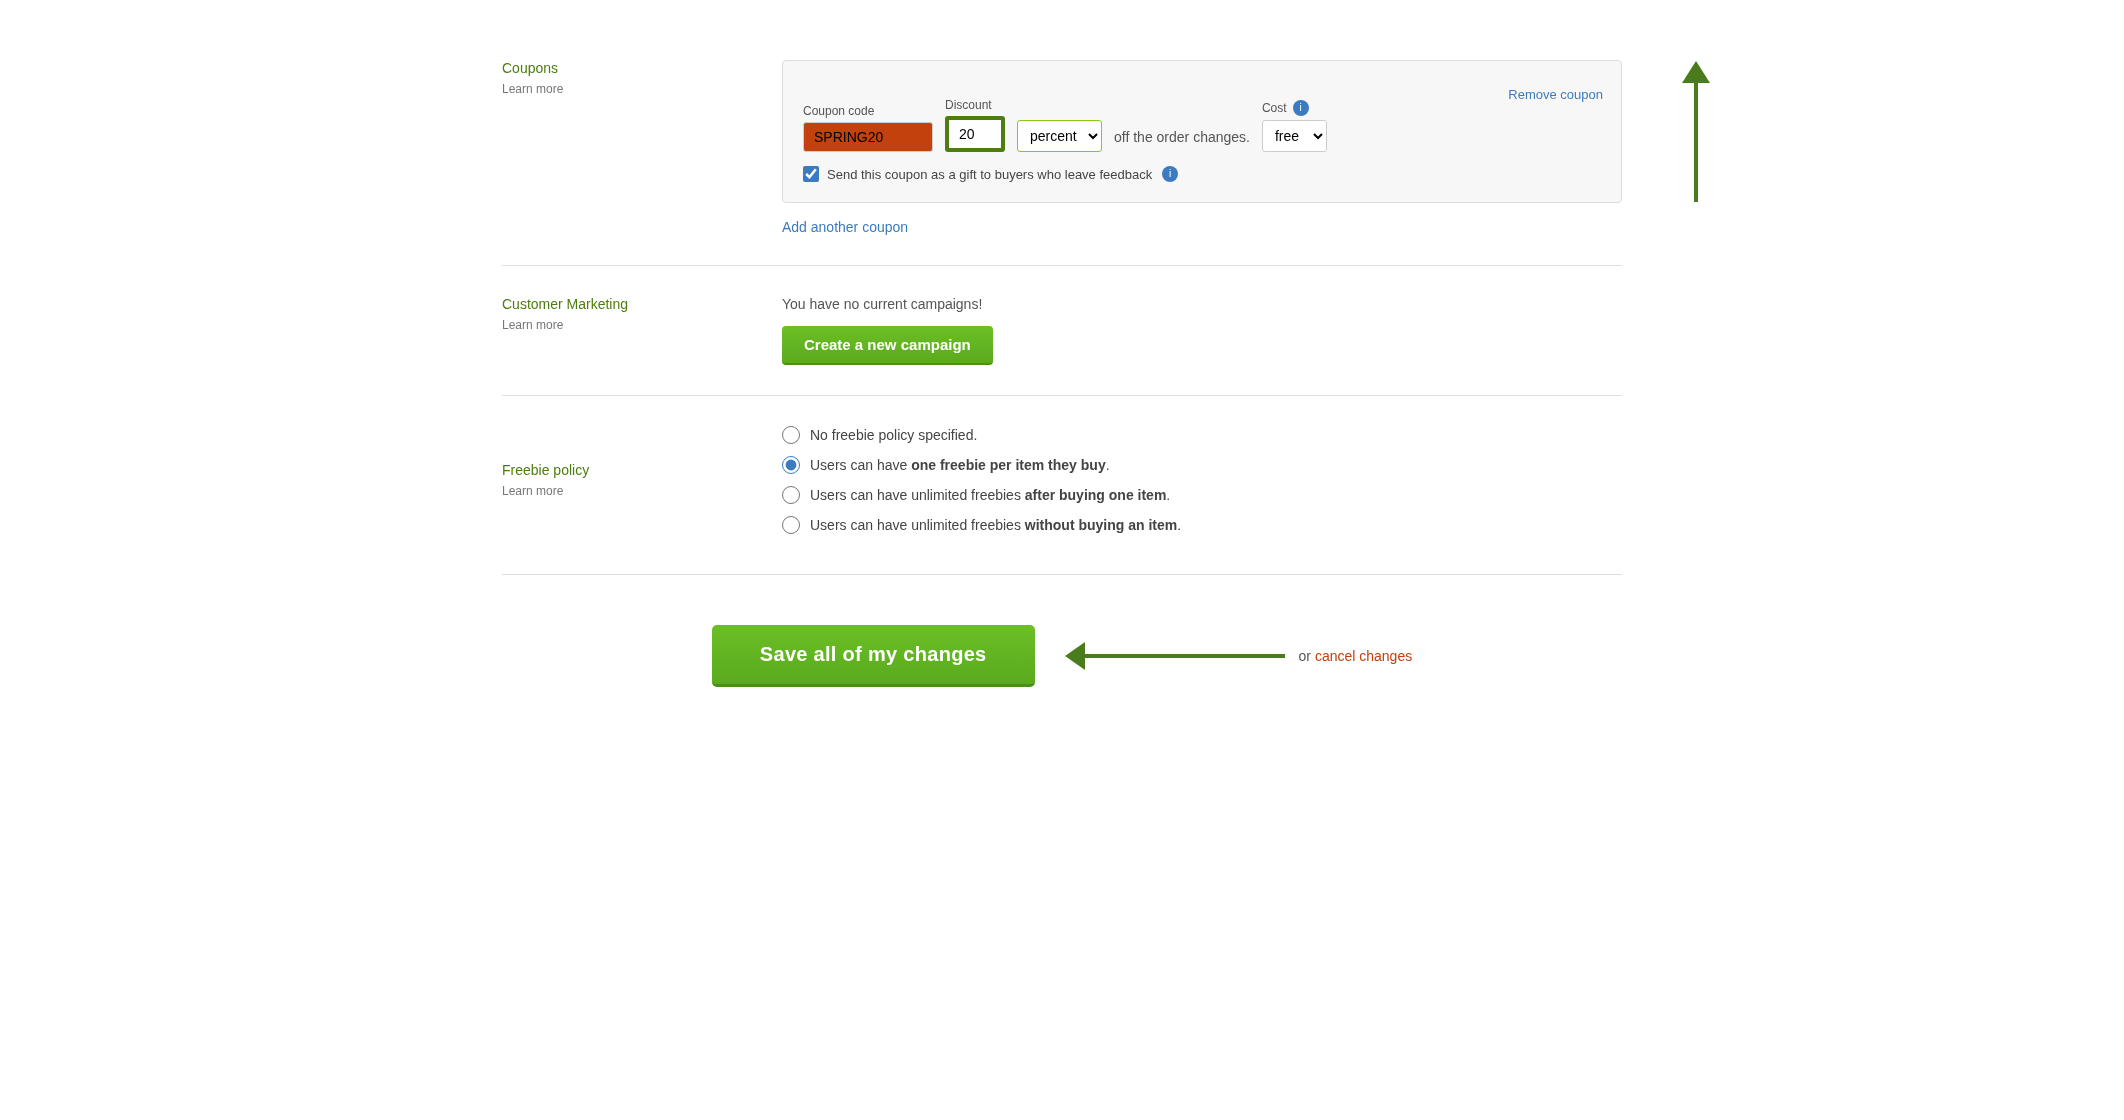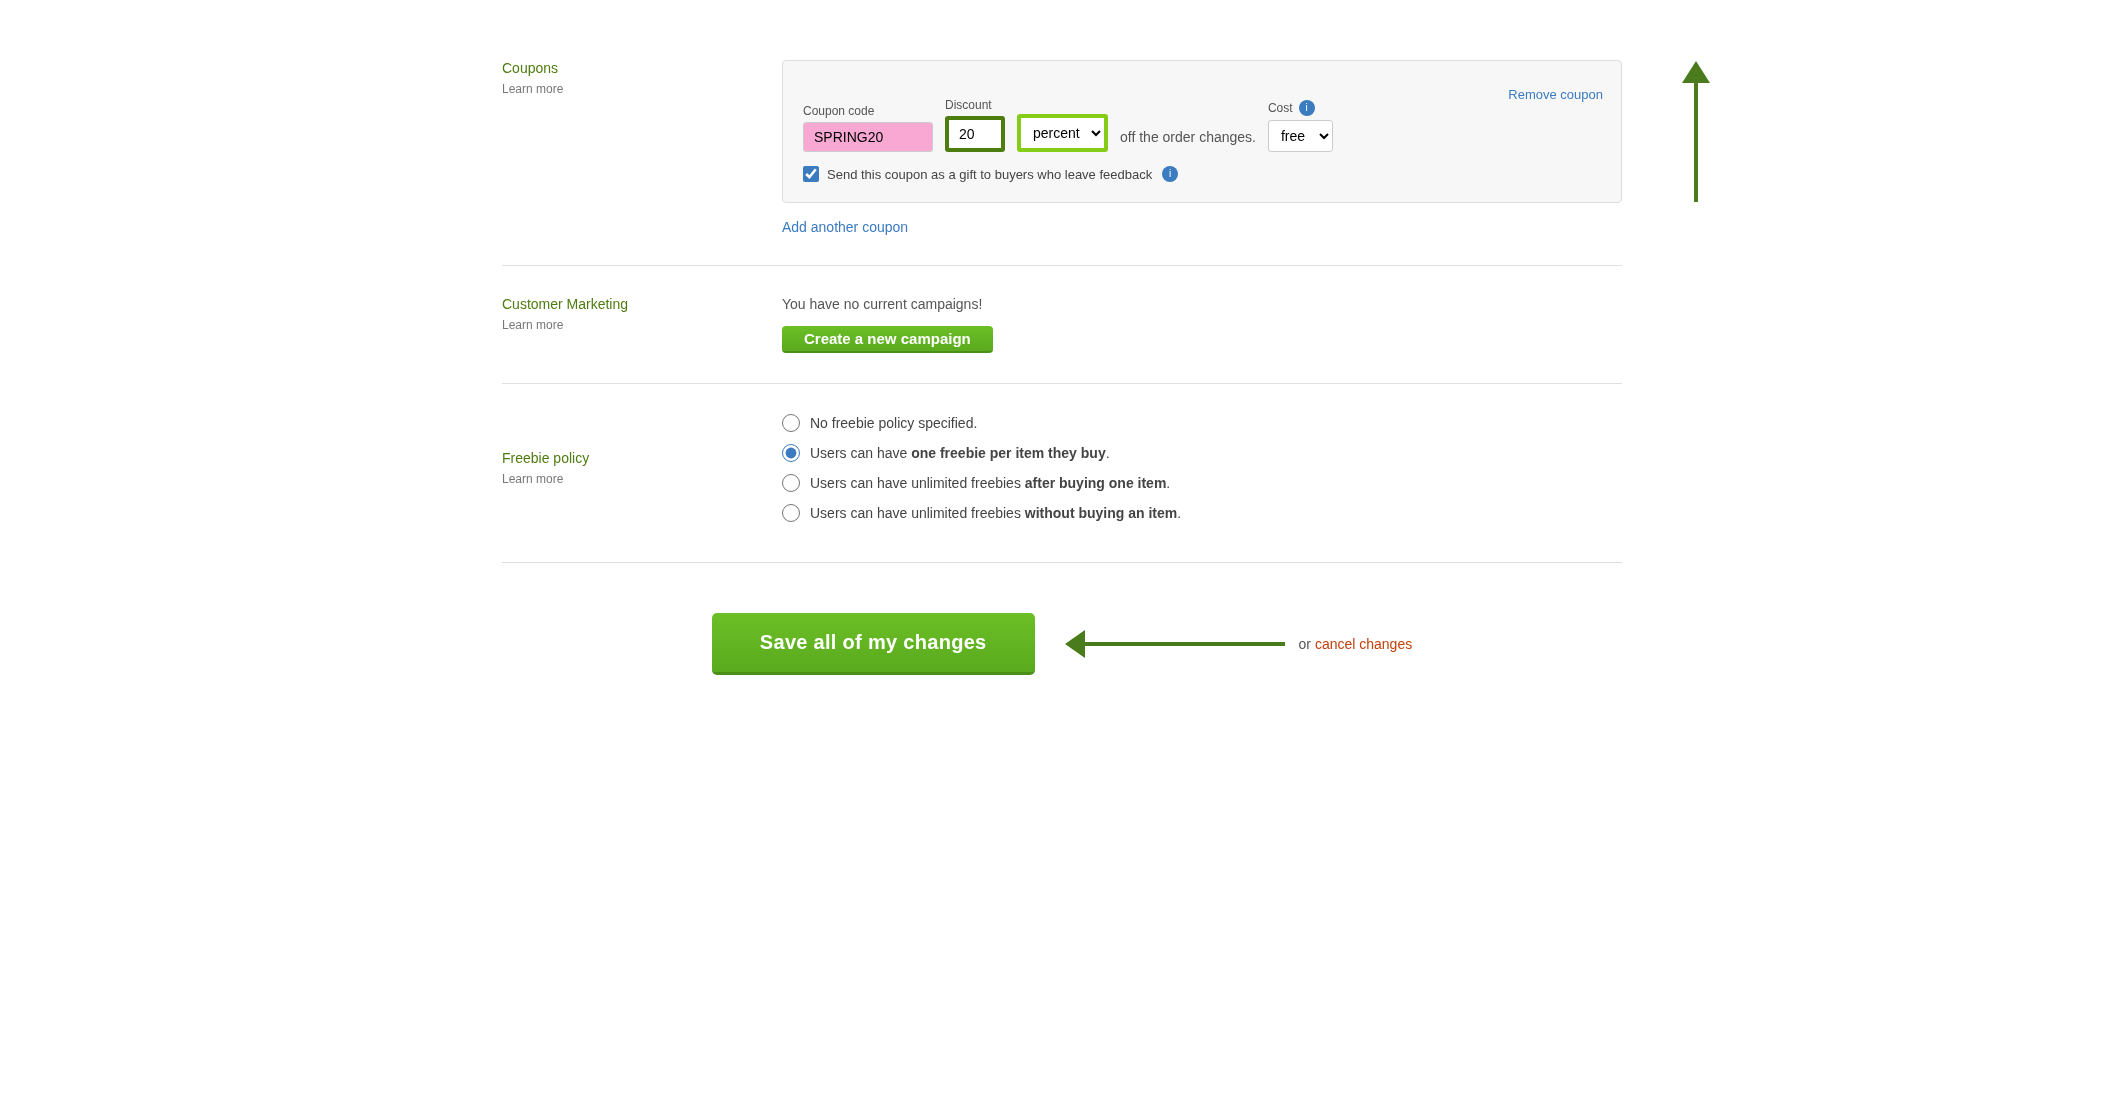"SPRING20" .coupon-code-input { background: #f9a8d4 -> #c2410c }
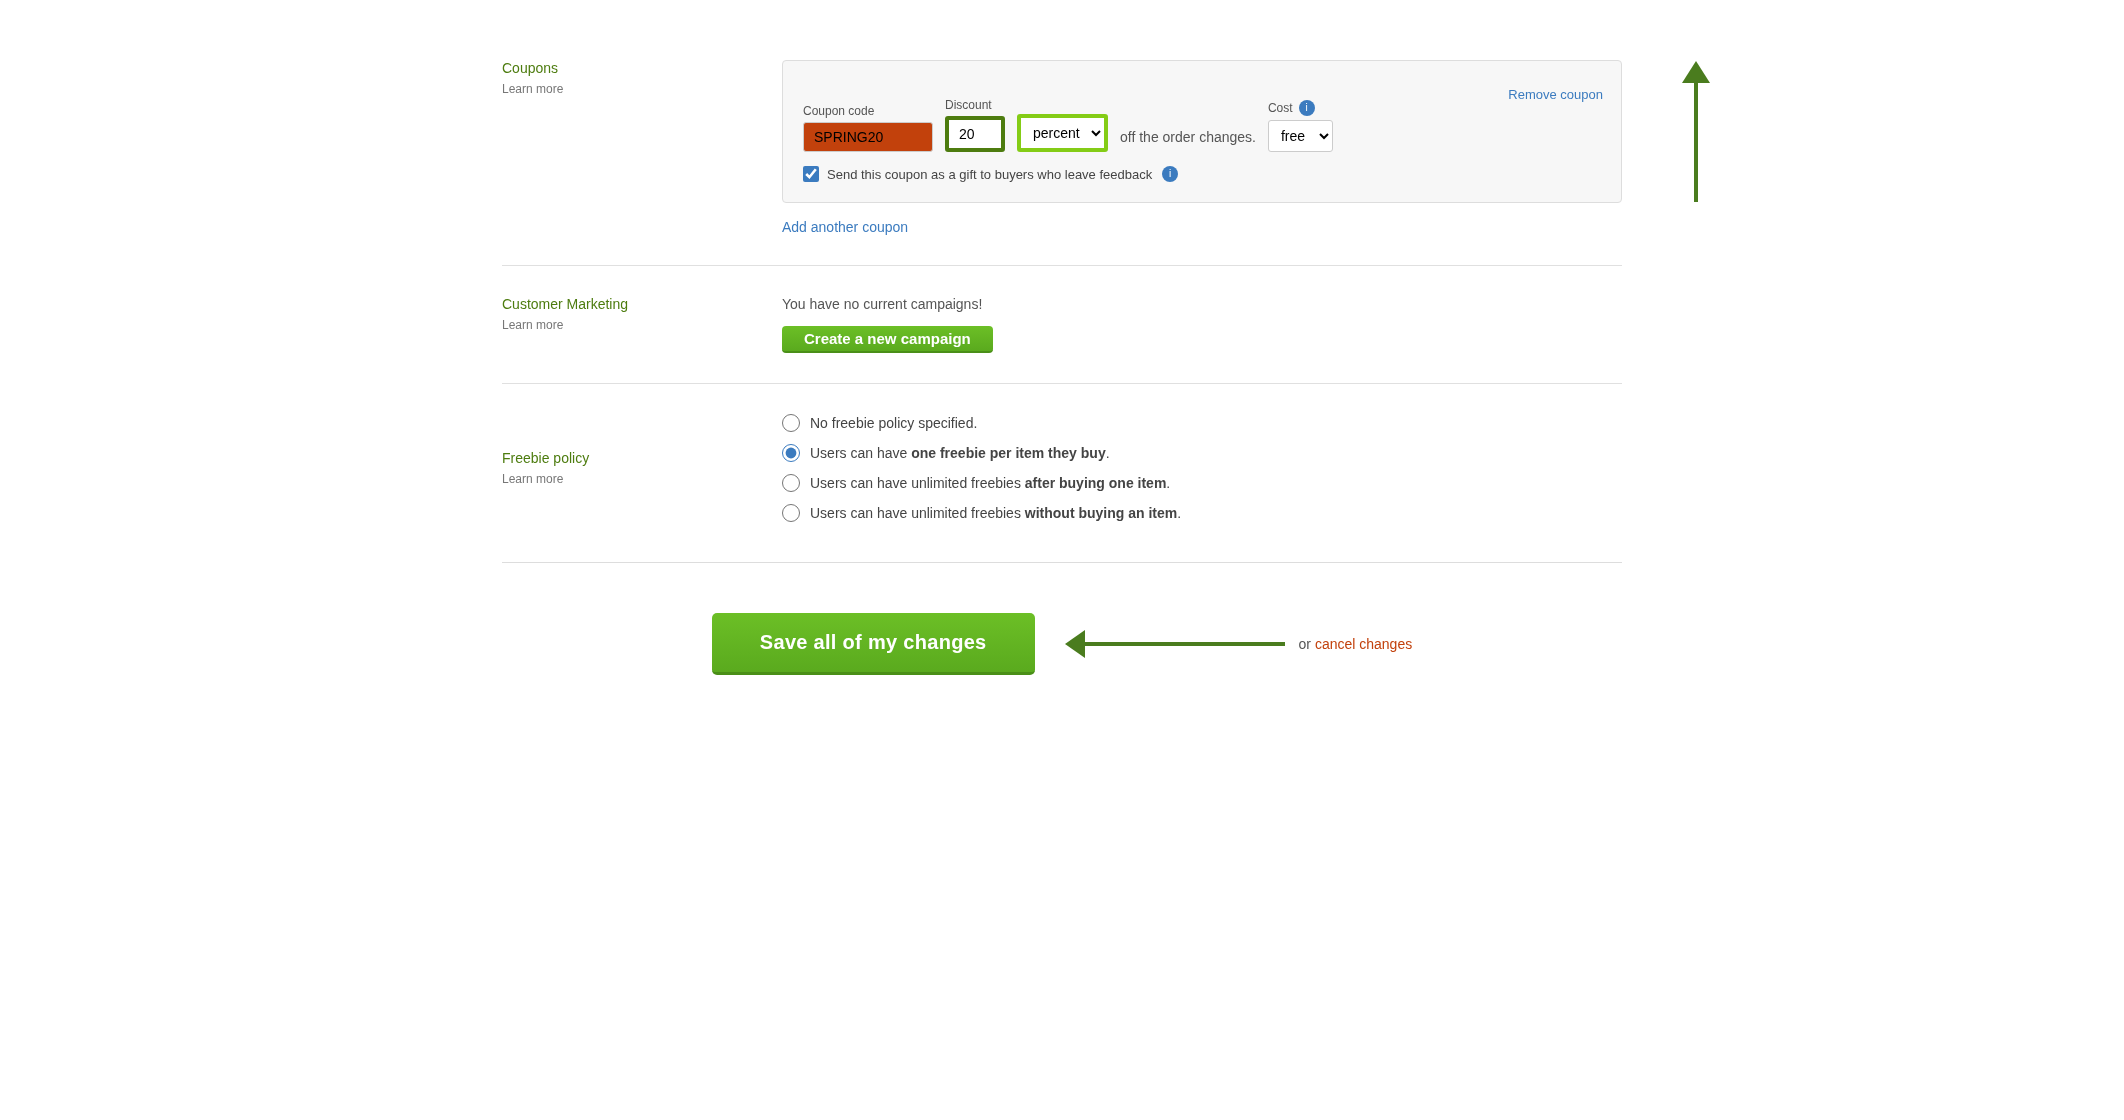"percent" .discount-select { border: 4px solid #84cc16 -> 1px solid #84cc16 }
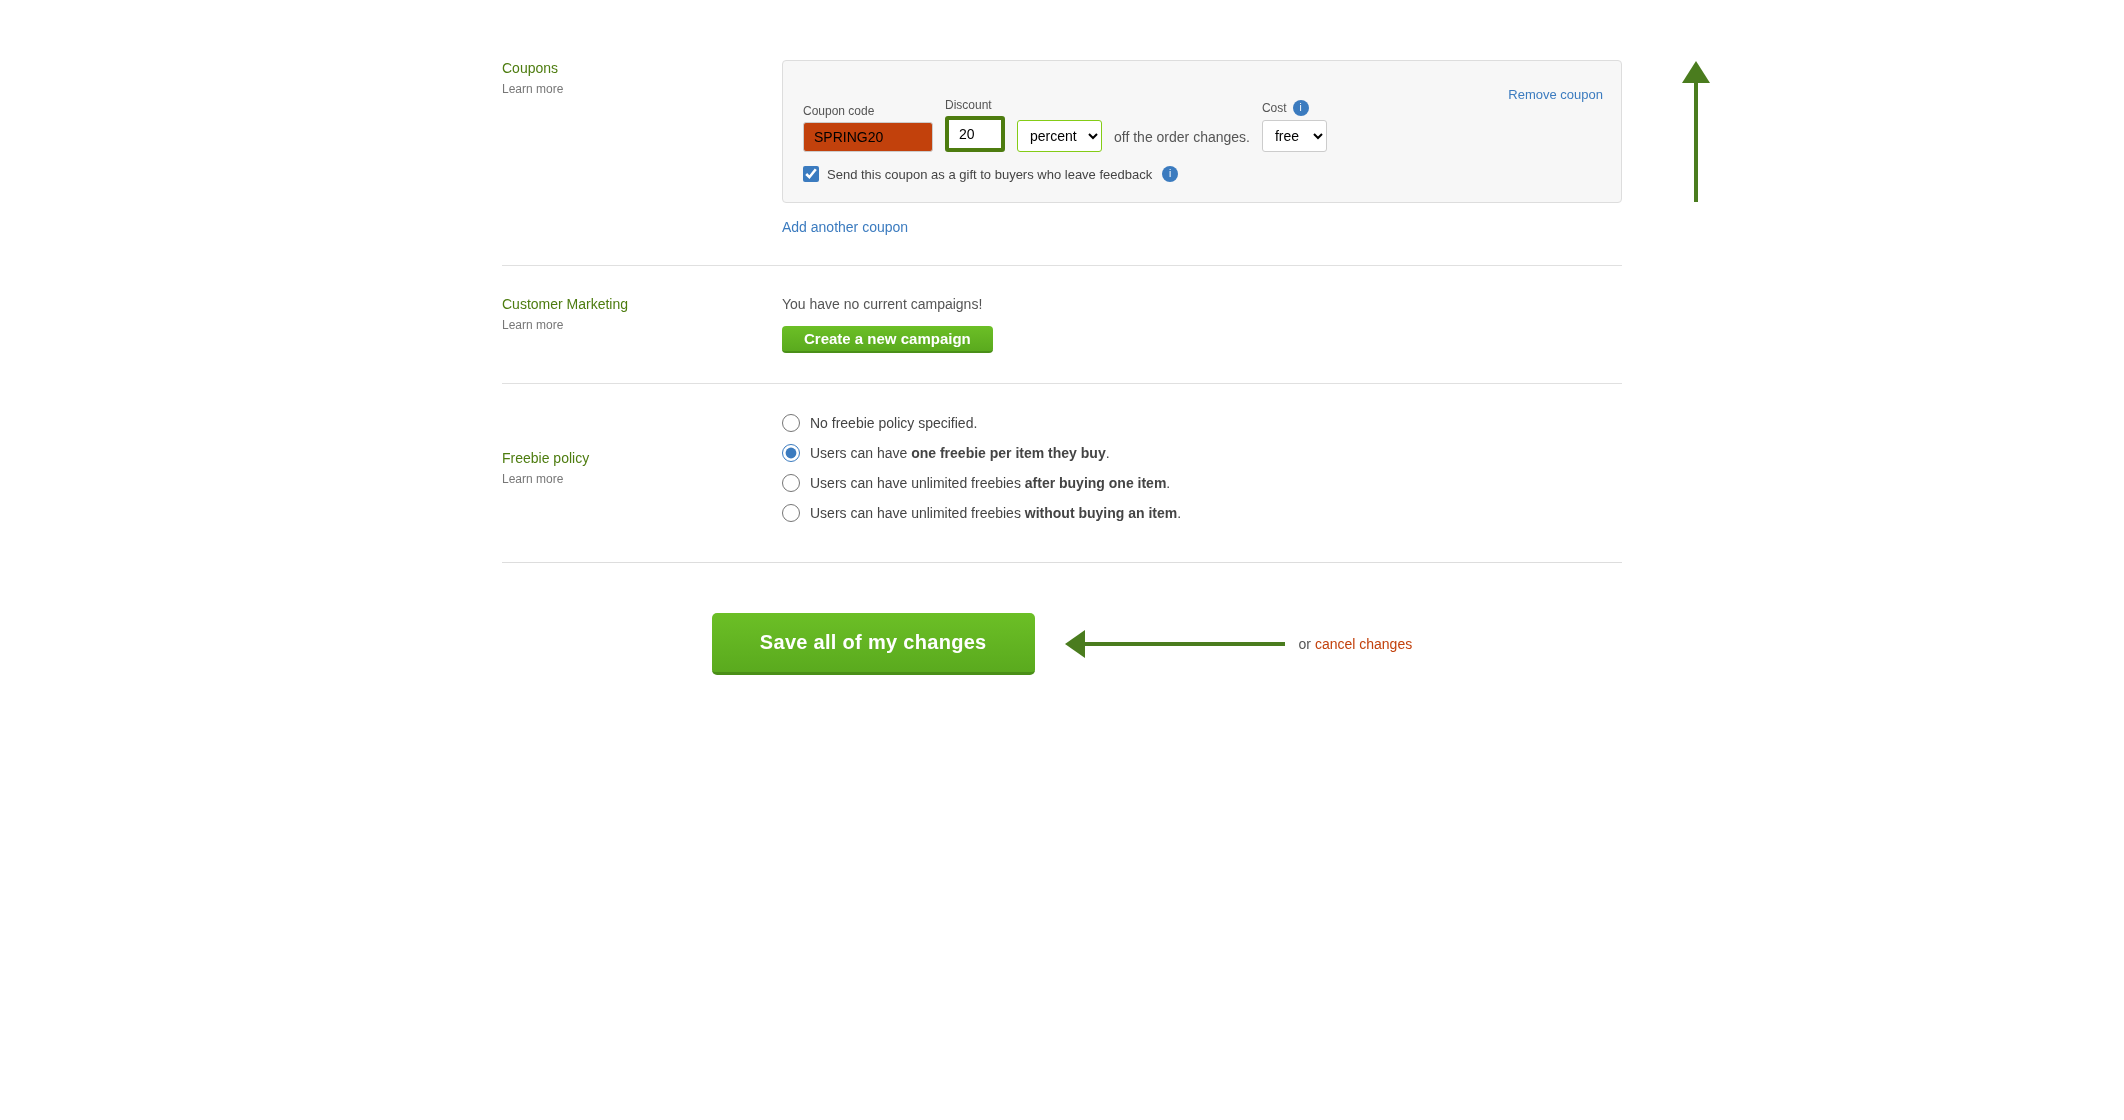"Create a new campaign" .create-campaign-btn { padding: 4px 22px -> 10px 22px }
